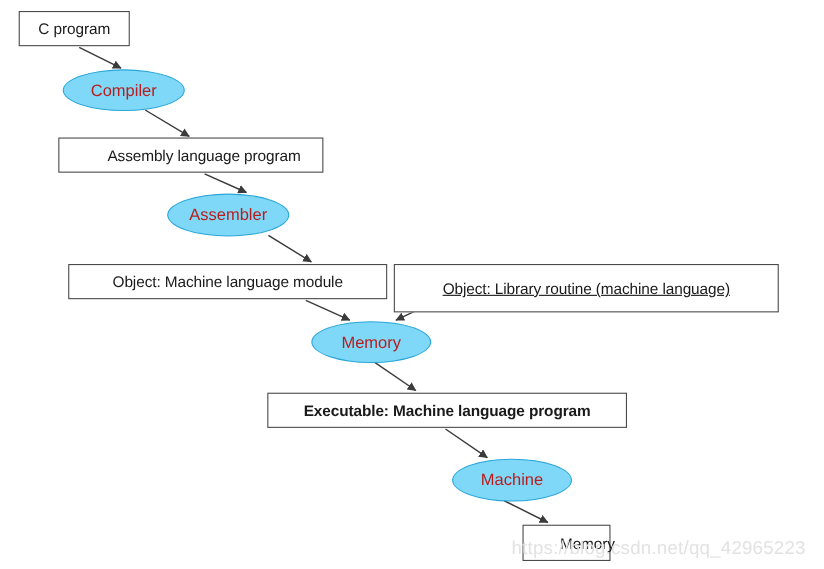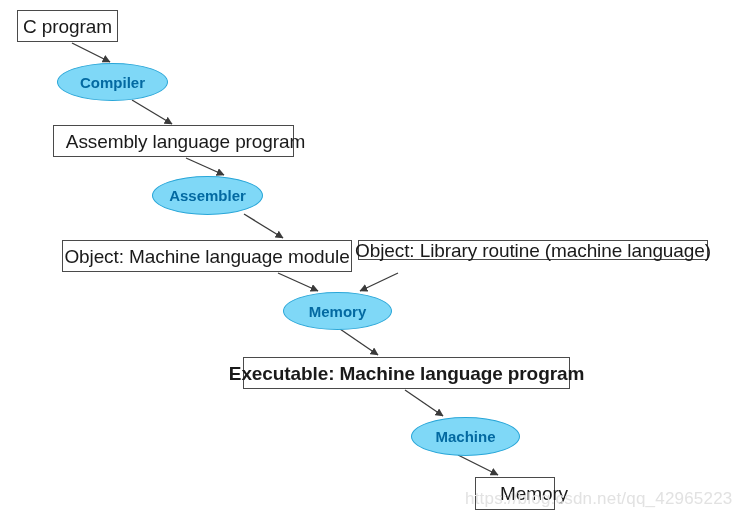"C program" .box { font-size: 19px -> 14px }
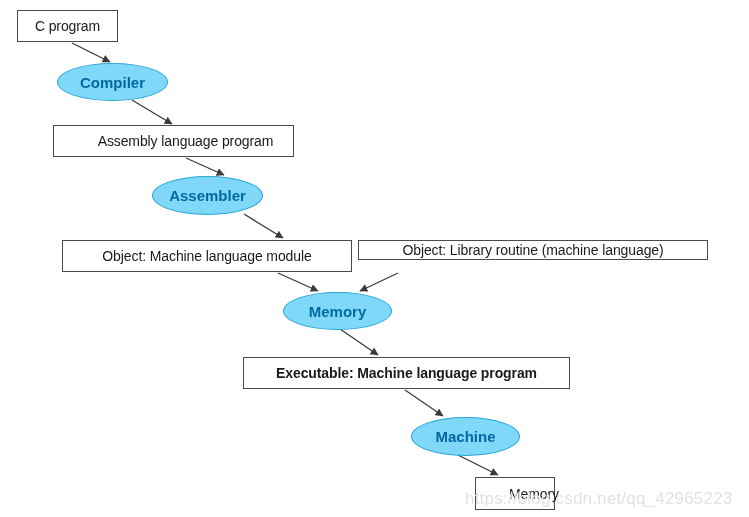"Compiler" .ellipse { color: #0369a1 -> #b91c1c; font-weight: bold -> none }
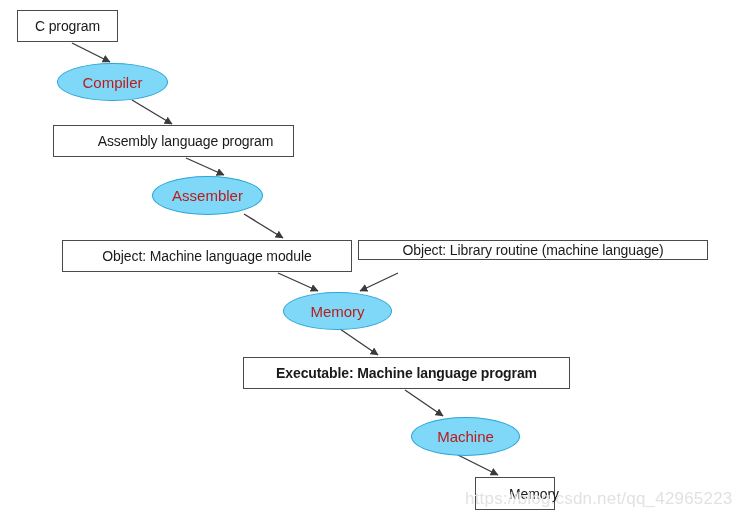"Object: Library routine (machine" div.box { height: 20px -> 44px; text-decoration: none -> underline }
